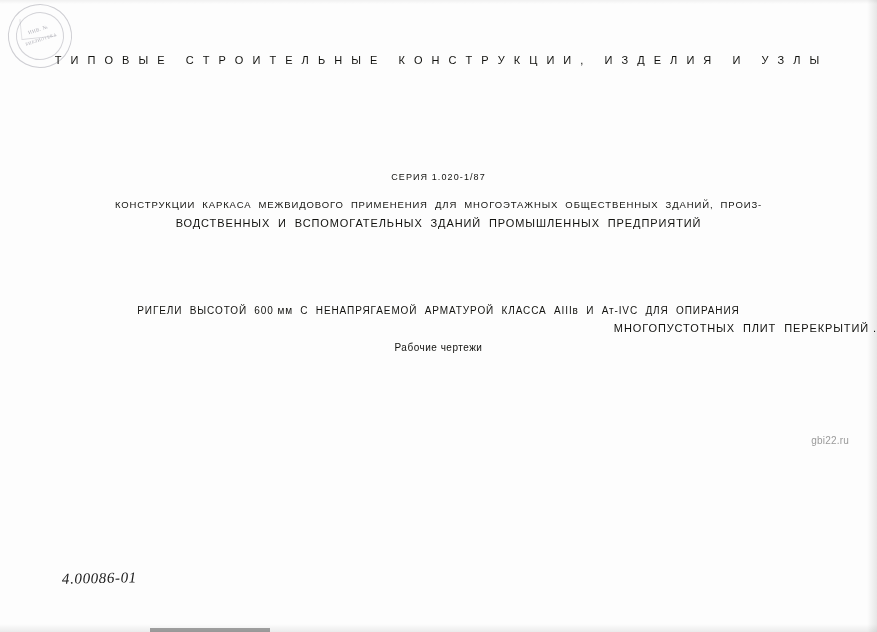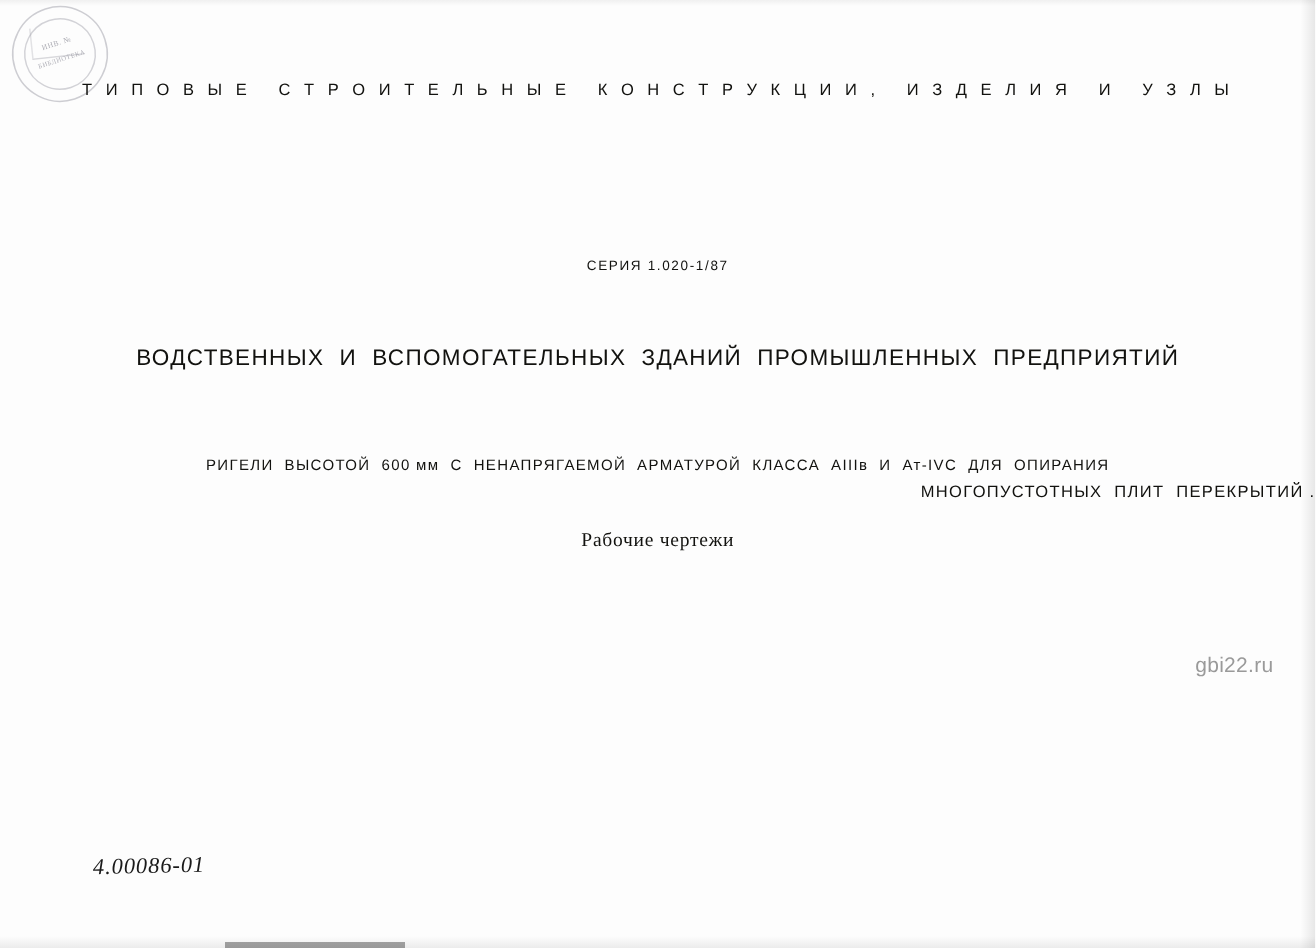"КОНСТРУКЦИИ КАРКАСА МЕЖВИДОВОГО" div.line { html: none -> <div>КОНСТРУКЦИИ КАРКАСА МЕЖВИДОВОГО ПРИМЕНЕНИЯ ДЛЯ МНОГОЭТАЖНЫХ ОБЩЕСТВЕННЫХ ЗДАНИЙ, ПРОИЗ-</div> }
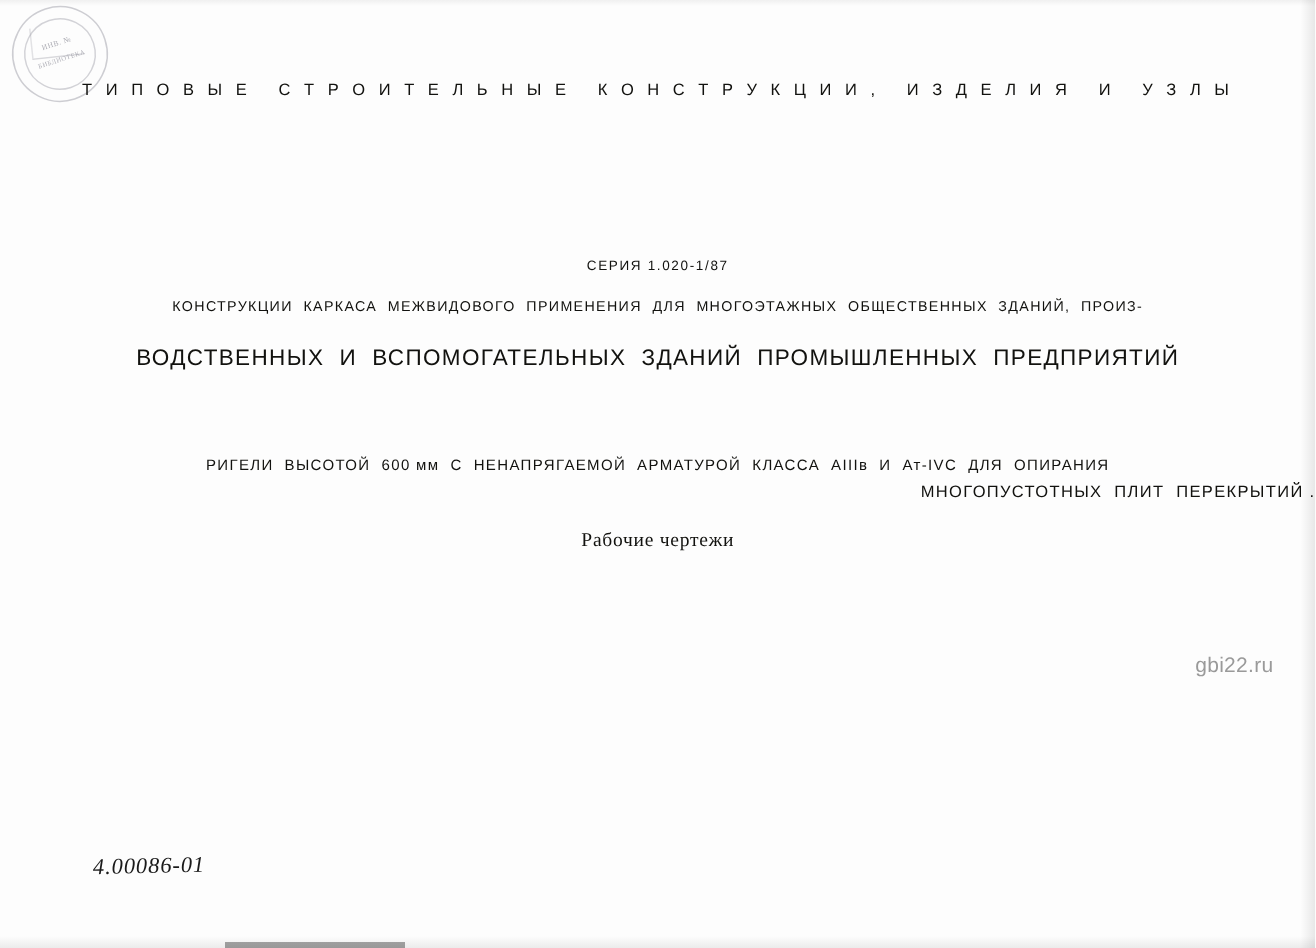"ВОДСТВЕННЫХ И ВСПОМОГАТЕЛЬНЫХ ЗДАНИЙ" .desc2 { font-size: 15px -> 11px; top: 230px -> 217px }
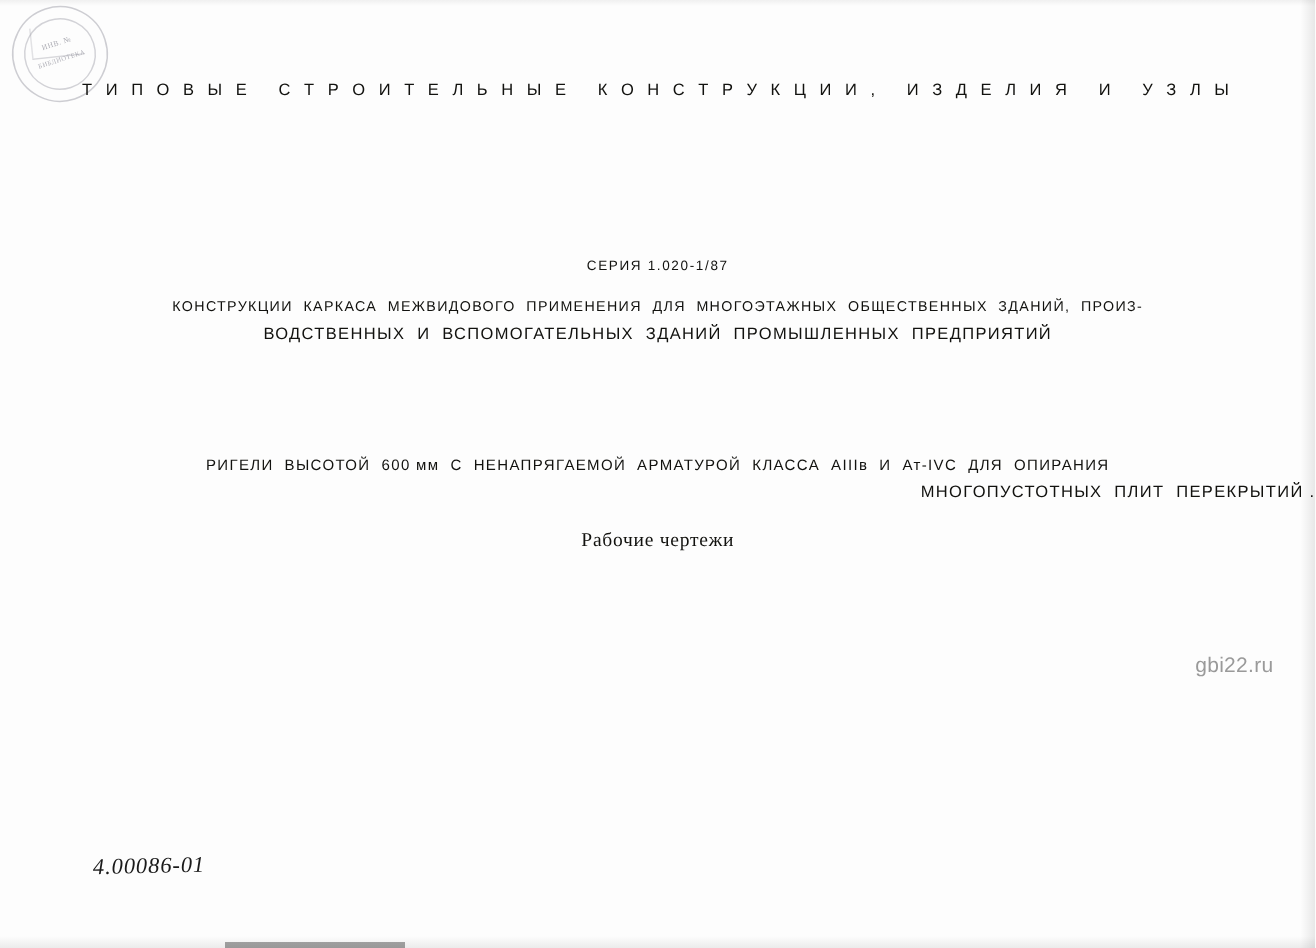"Рабочие чертежи" .drawings { font-family: Liberation Serif, serif -> Liberation Sans, sans-serif; font-size: 13px -> 10px; top: 352px -> 342px }
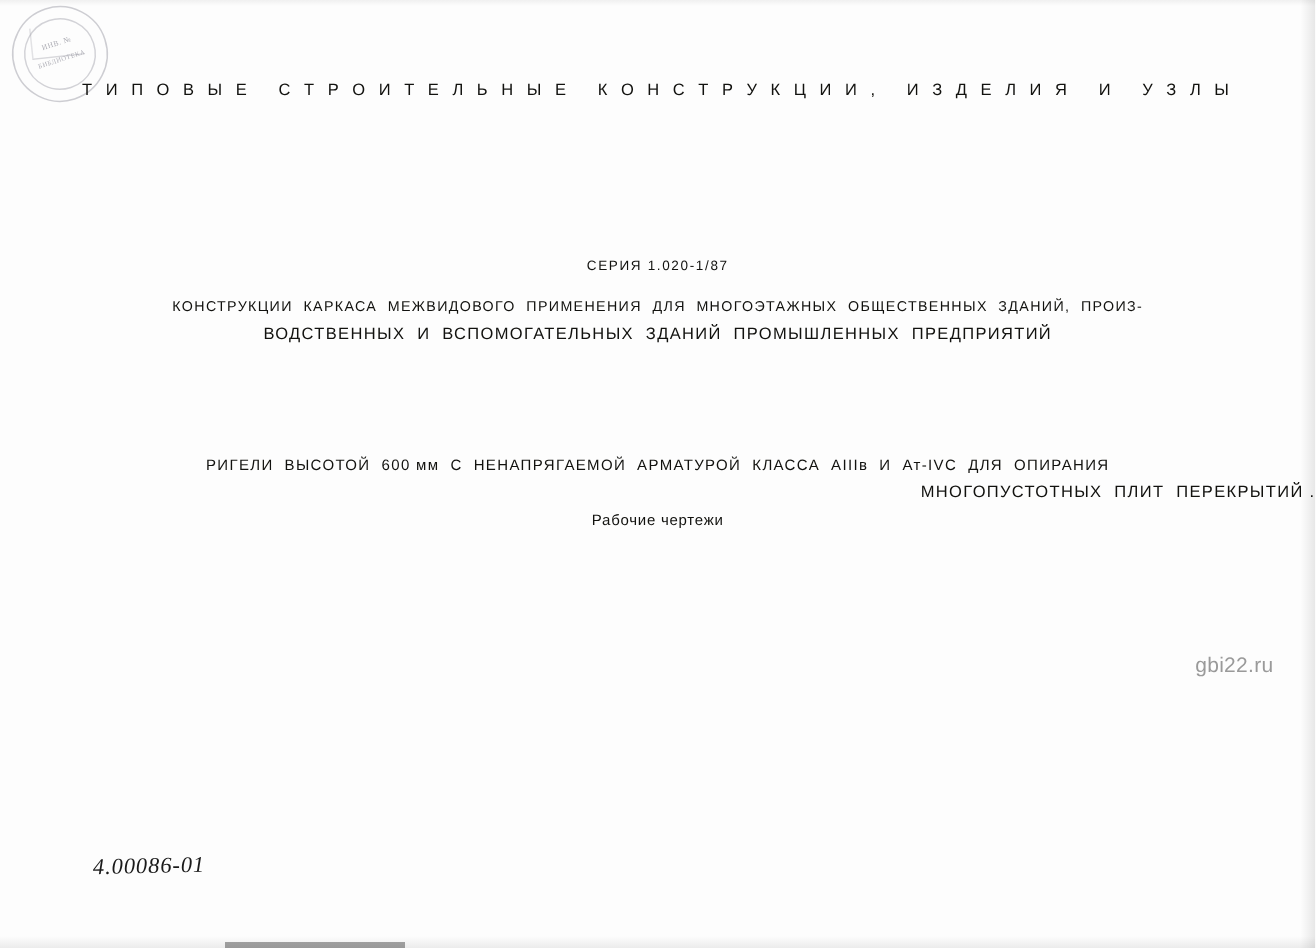"gbi22.ru" .watermark { font-size: 14px -> 10px }
